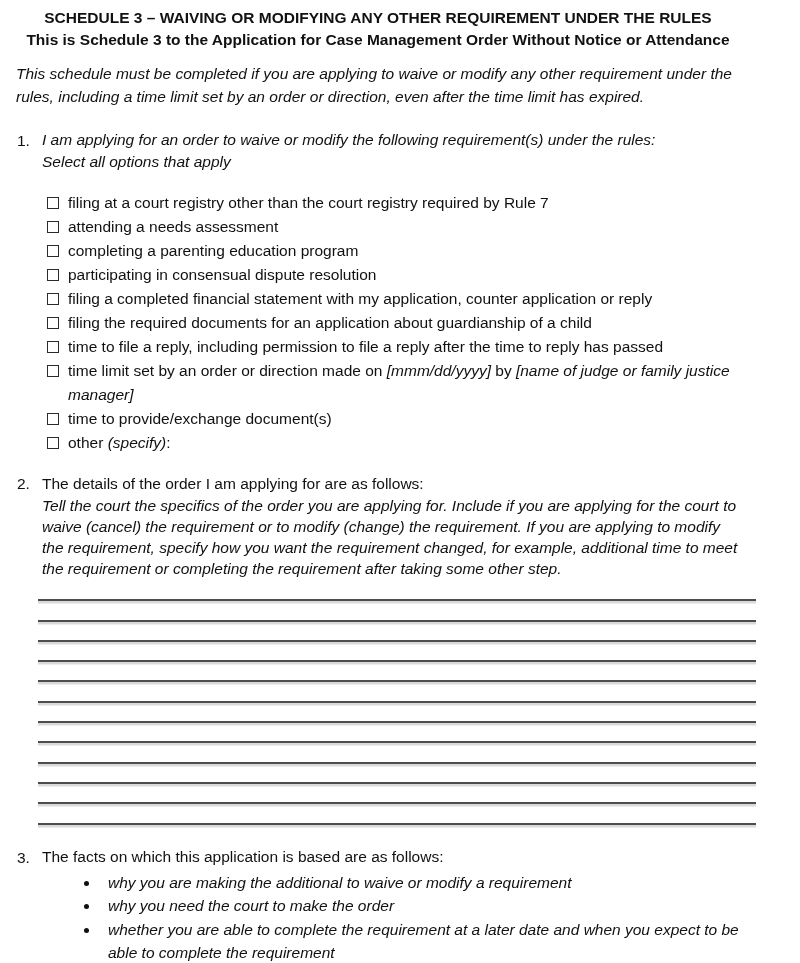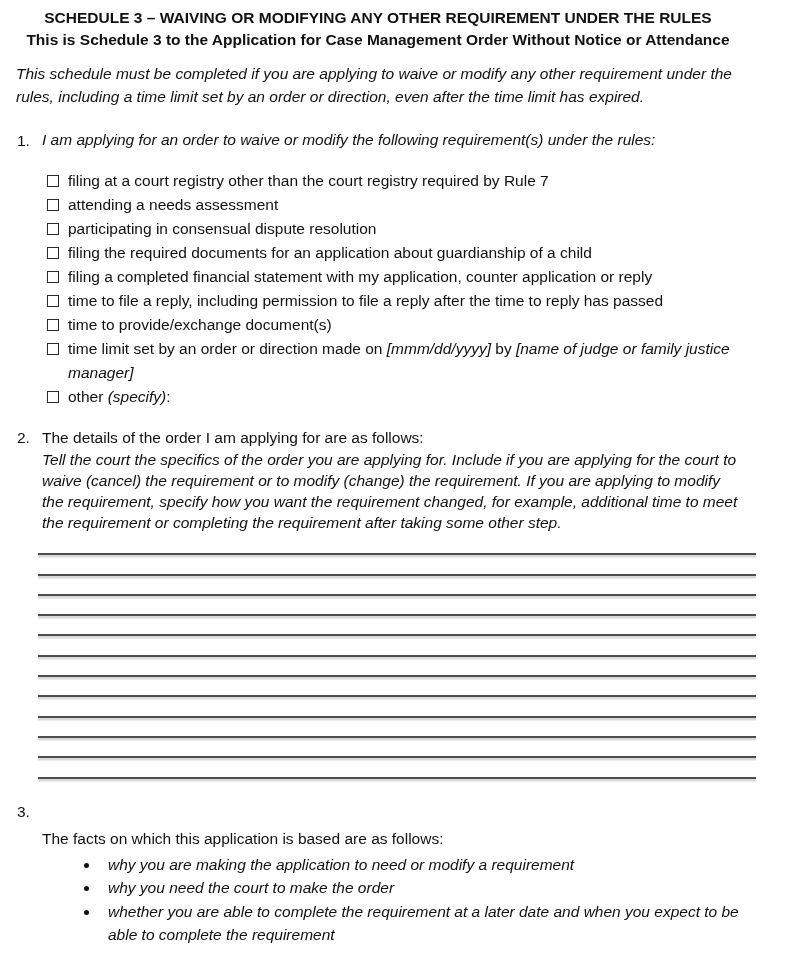"Select all options that apply" div.qnote { html: none -> <div>Select all options that apply</div> }
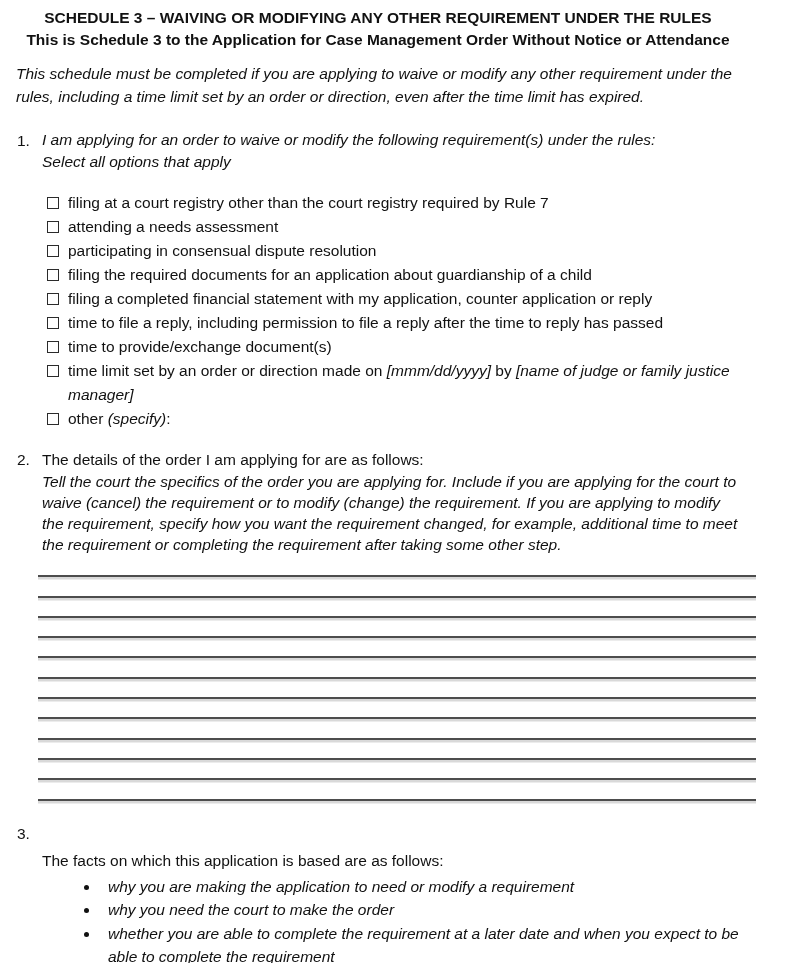"completing a parenting education program" div.option { html: none -> <div> <span></span> <span><span>completing a parenting education program</span></span> </div> }
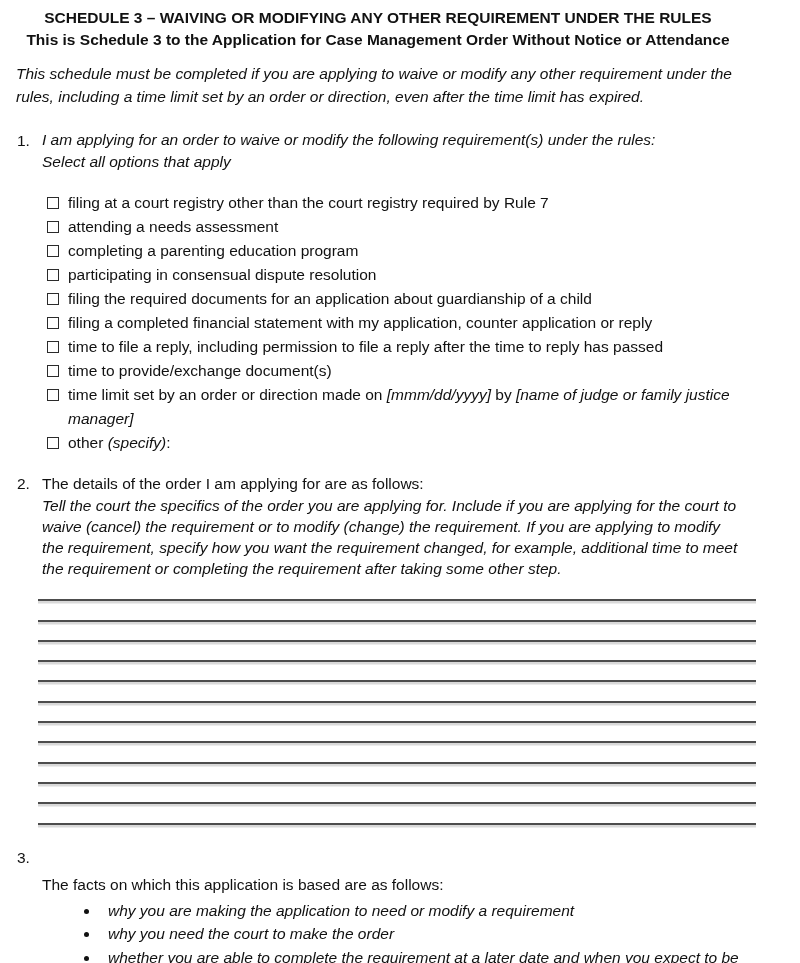"filing the required documents for" div.option { order: before "filing a completed financial statement" -> after "filing a completed financial statement" }
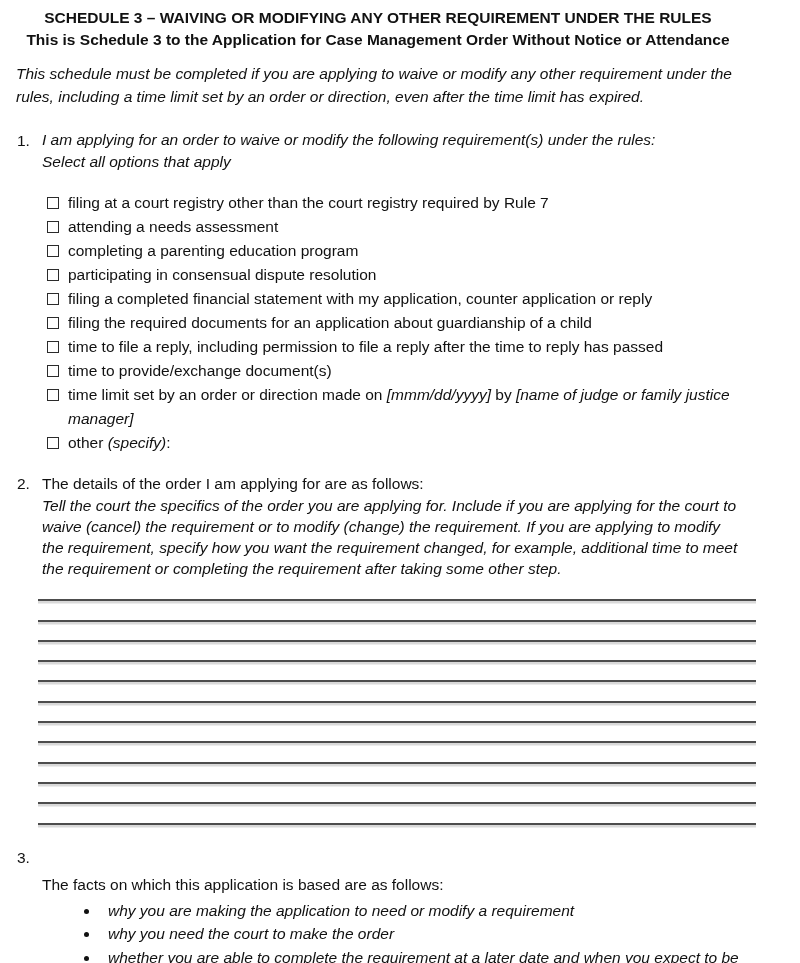"time to provide/exchange document(s)" div.option { order: before "time limit set by an" -> after "time limit set by an" }
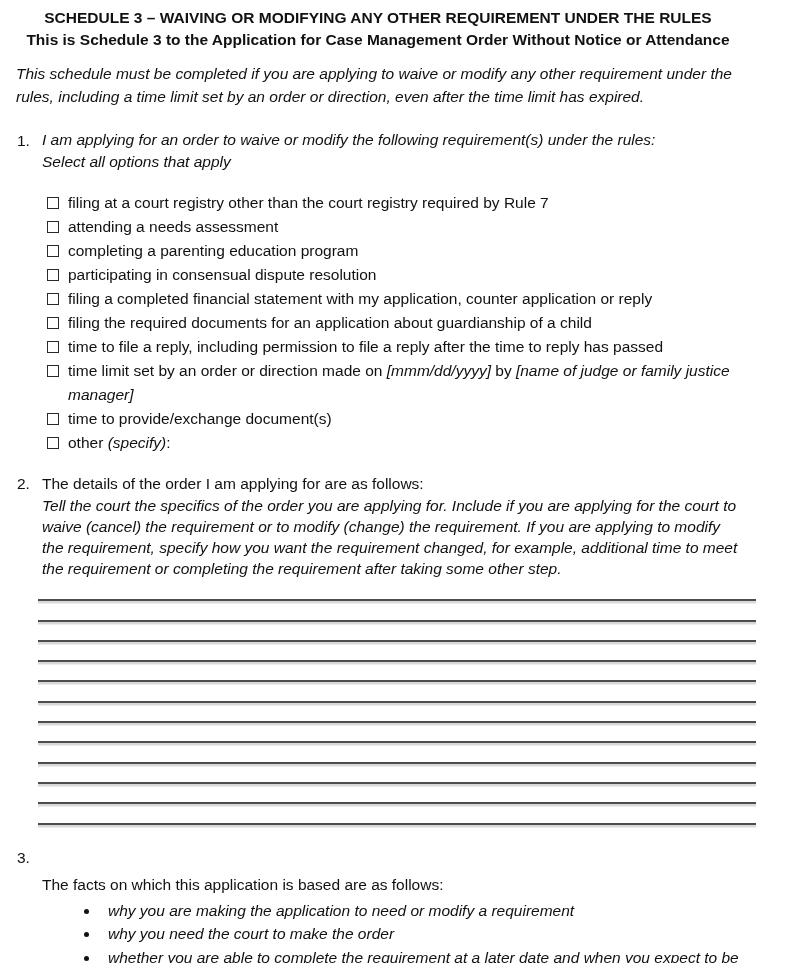"The facts on which this" #q3 .qtext, #q3 .qnote { margin-top: 28px -> none }
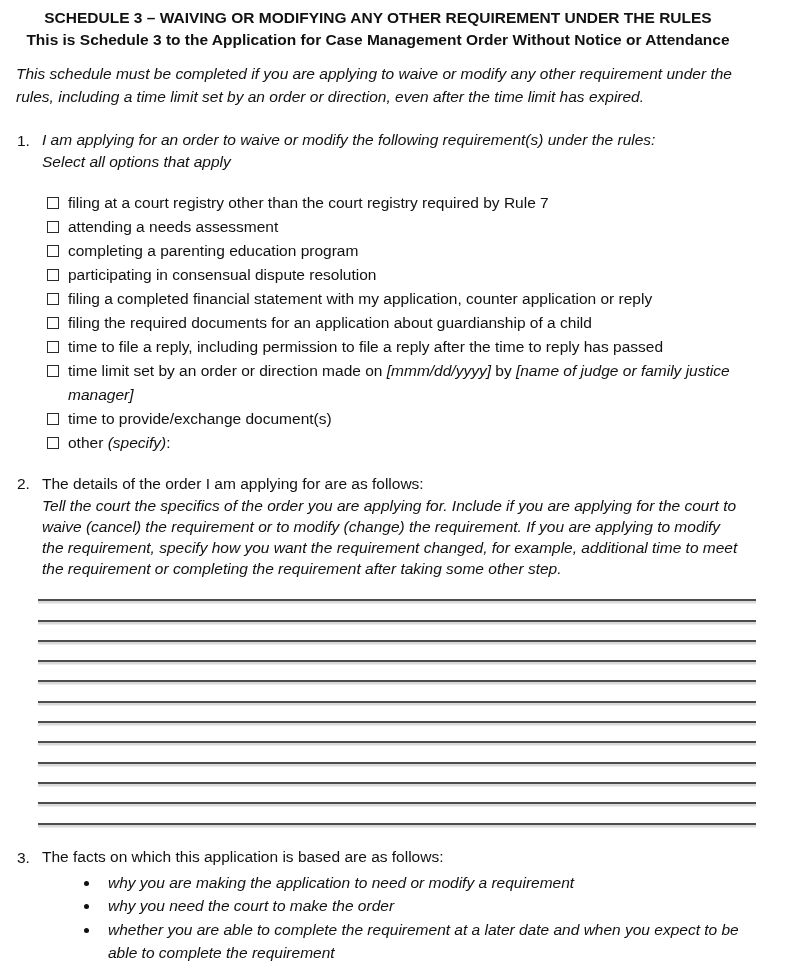"why you are making the" li { text: application to need -> additional to waive }
